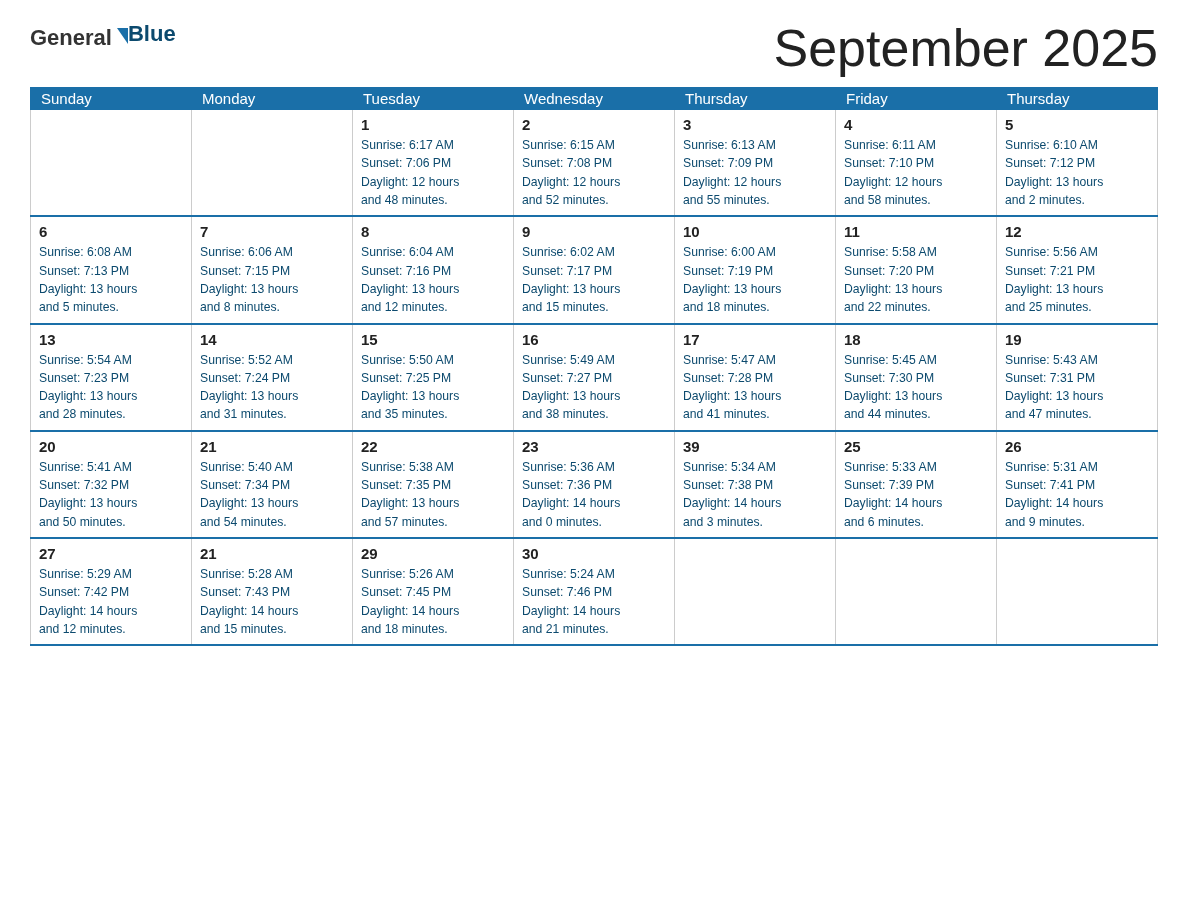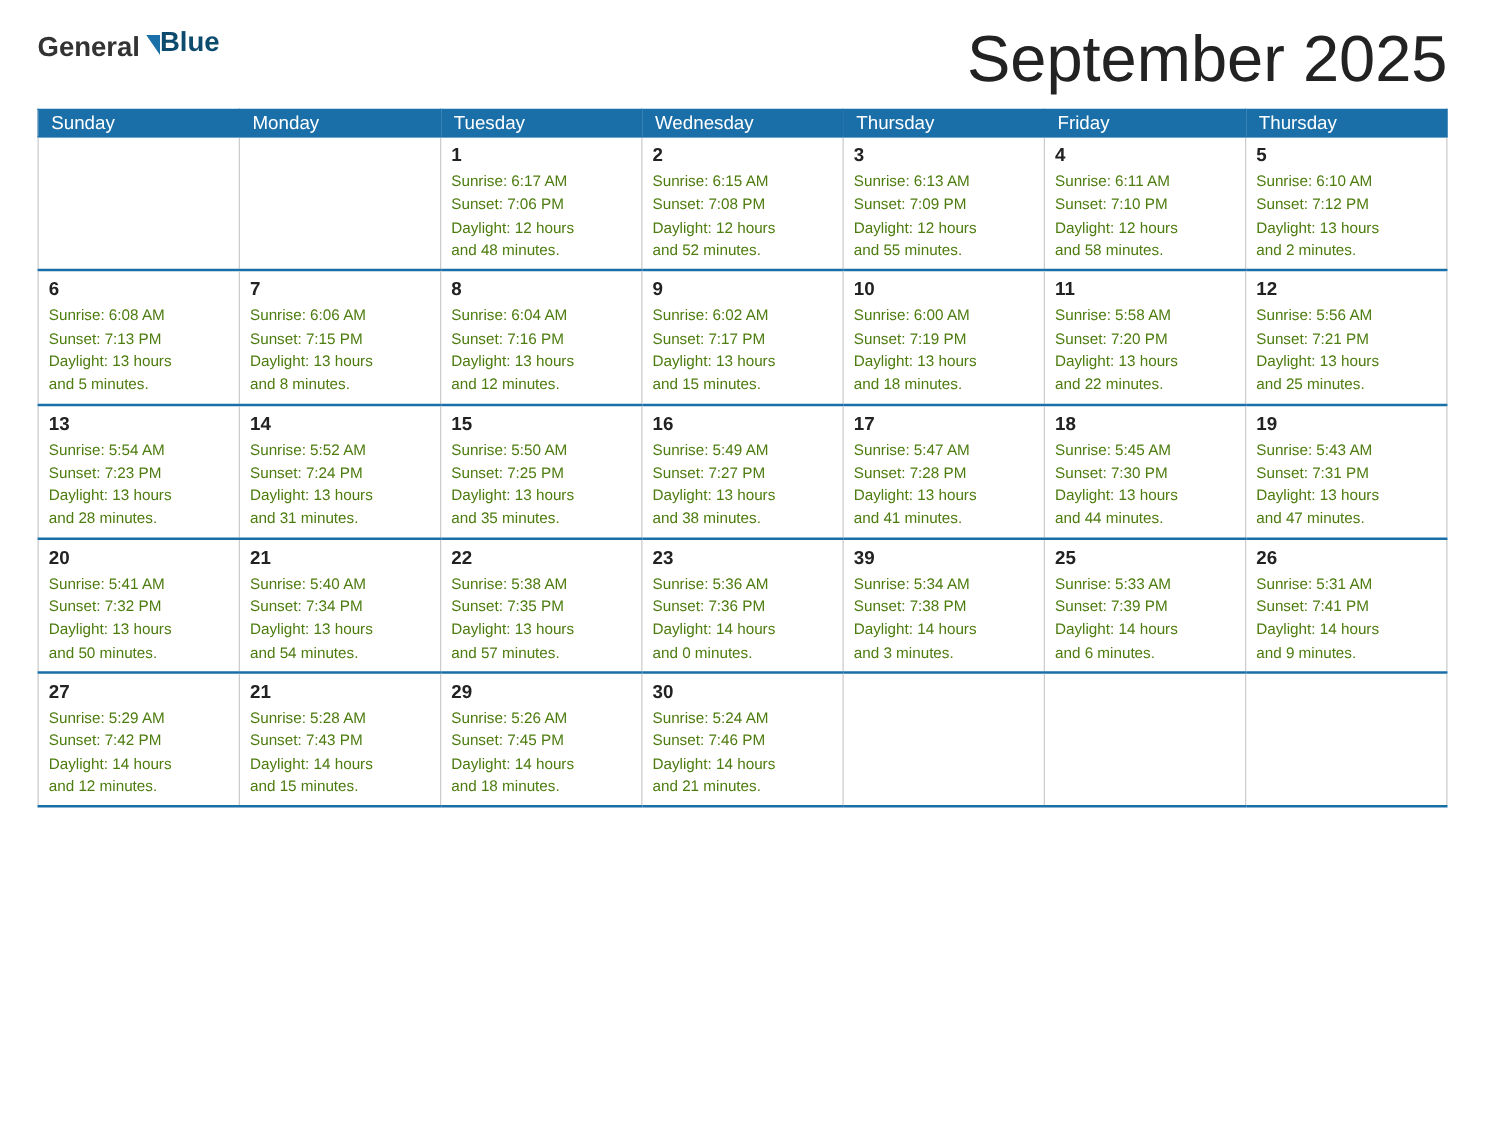"Sunrise: 6:17 AM" .day-info { color: #4d7c0f -> #0c4a6e }
